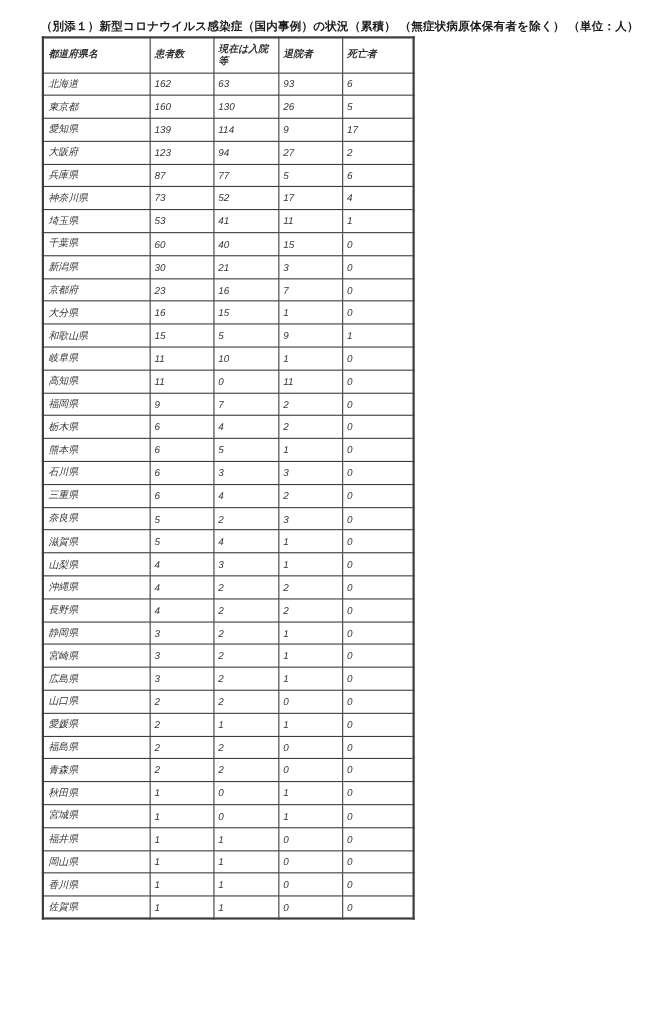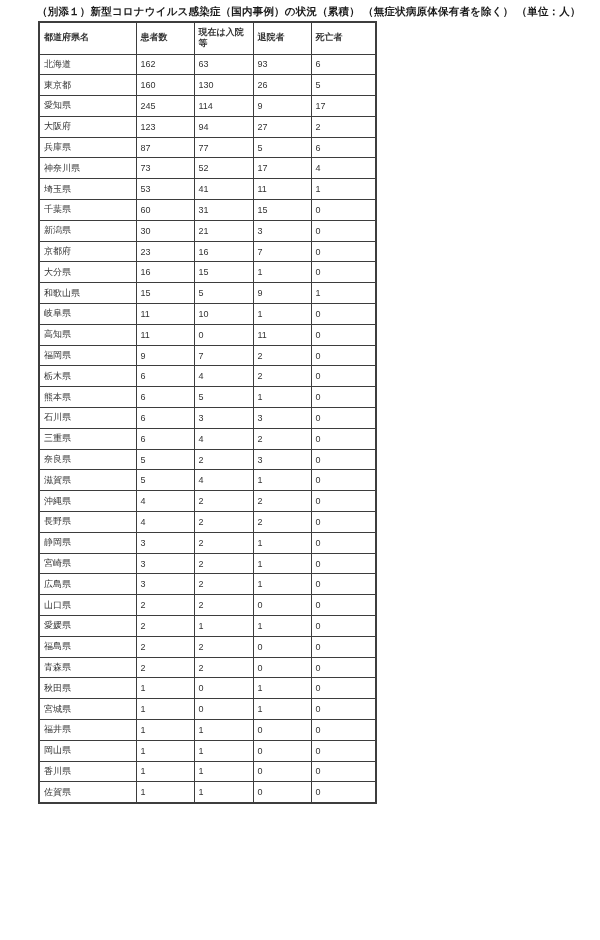"（別添１）新型コロナウイルス感染症（国内事例）の状況（累積）" .page { margin-top: none -> 12px }
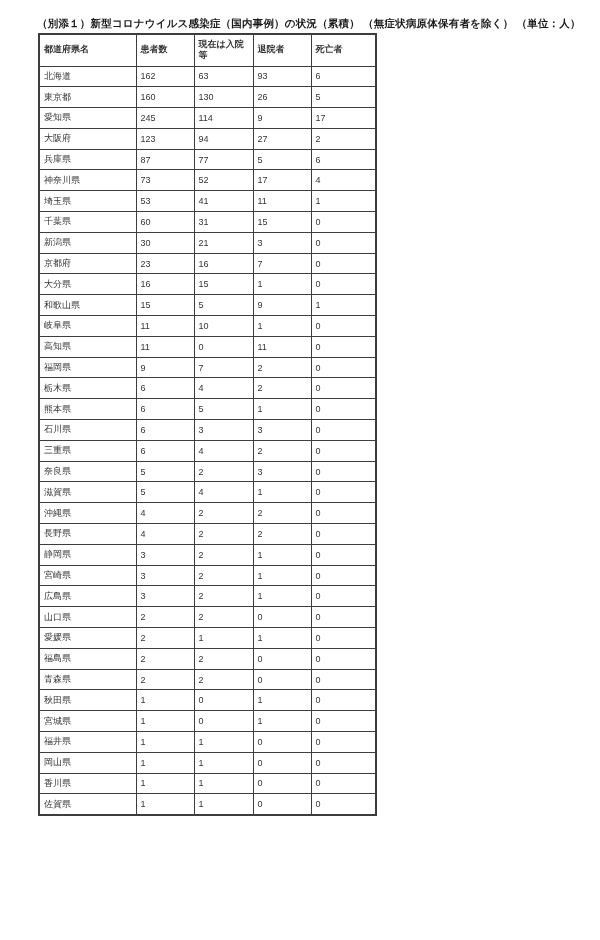"都道府県名" table.status-table { font-style: none -> italic }
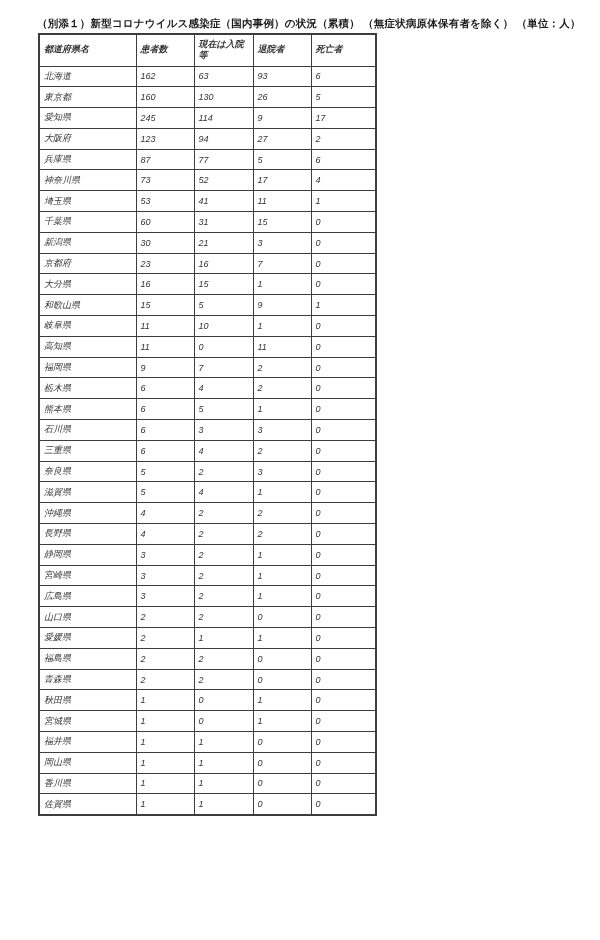"245" td { text: 245 -> 139 }
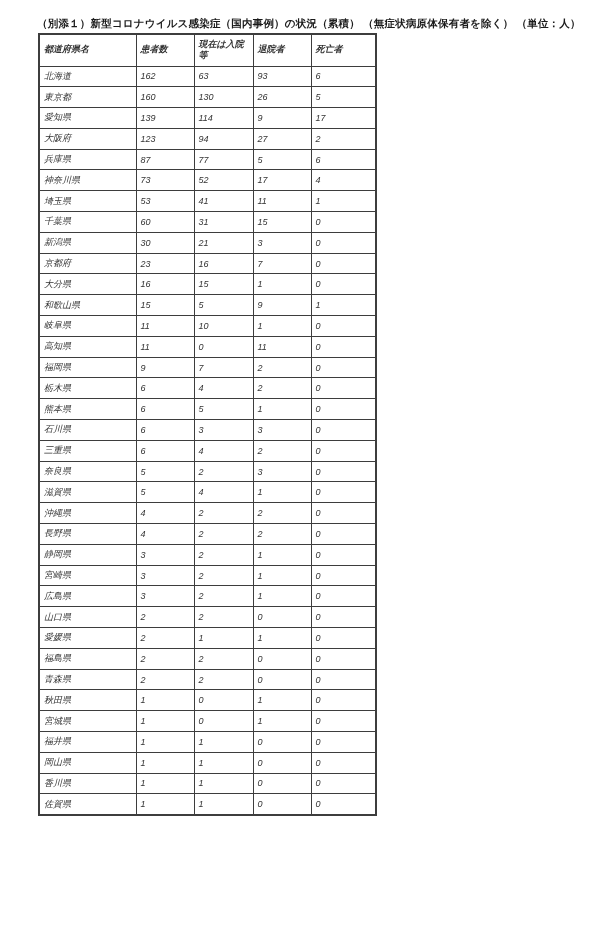"31" td { text: 31 -> 40 }
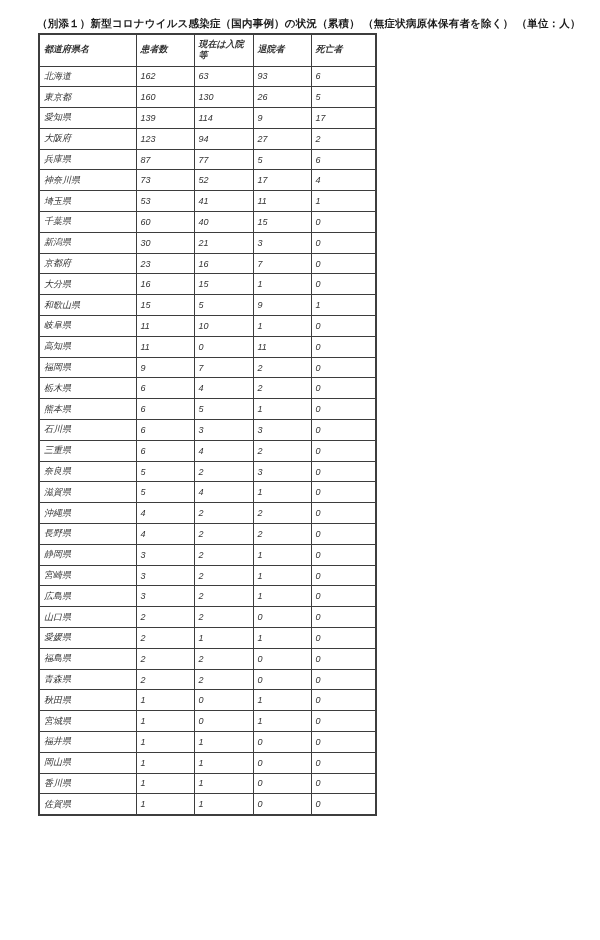"山梨県" tr { html: none -> <tr> <td>山梨県</td> <td>4</td> <td>3</td> <td>1</td> <td>0</td> </tr> }
